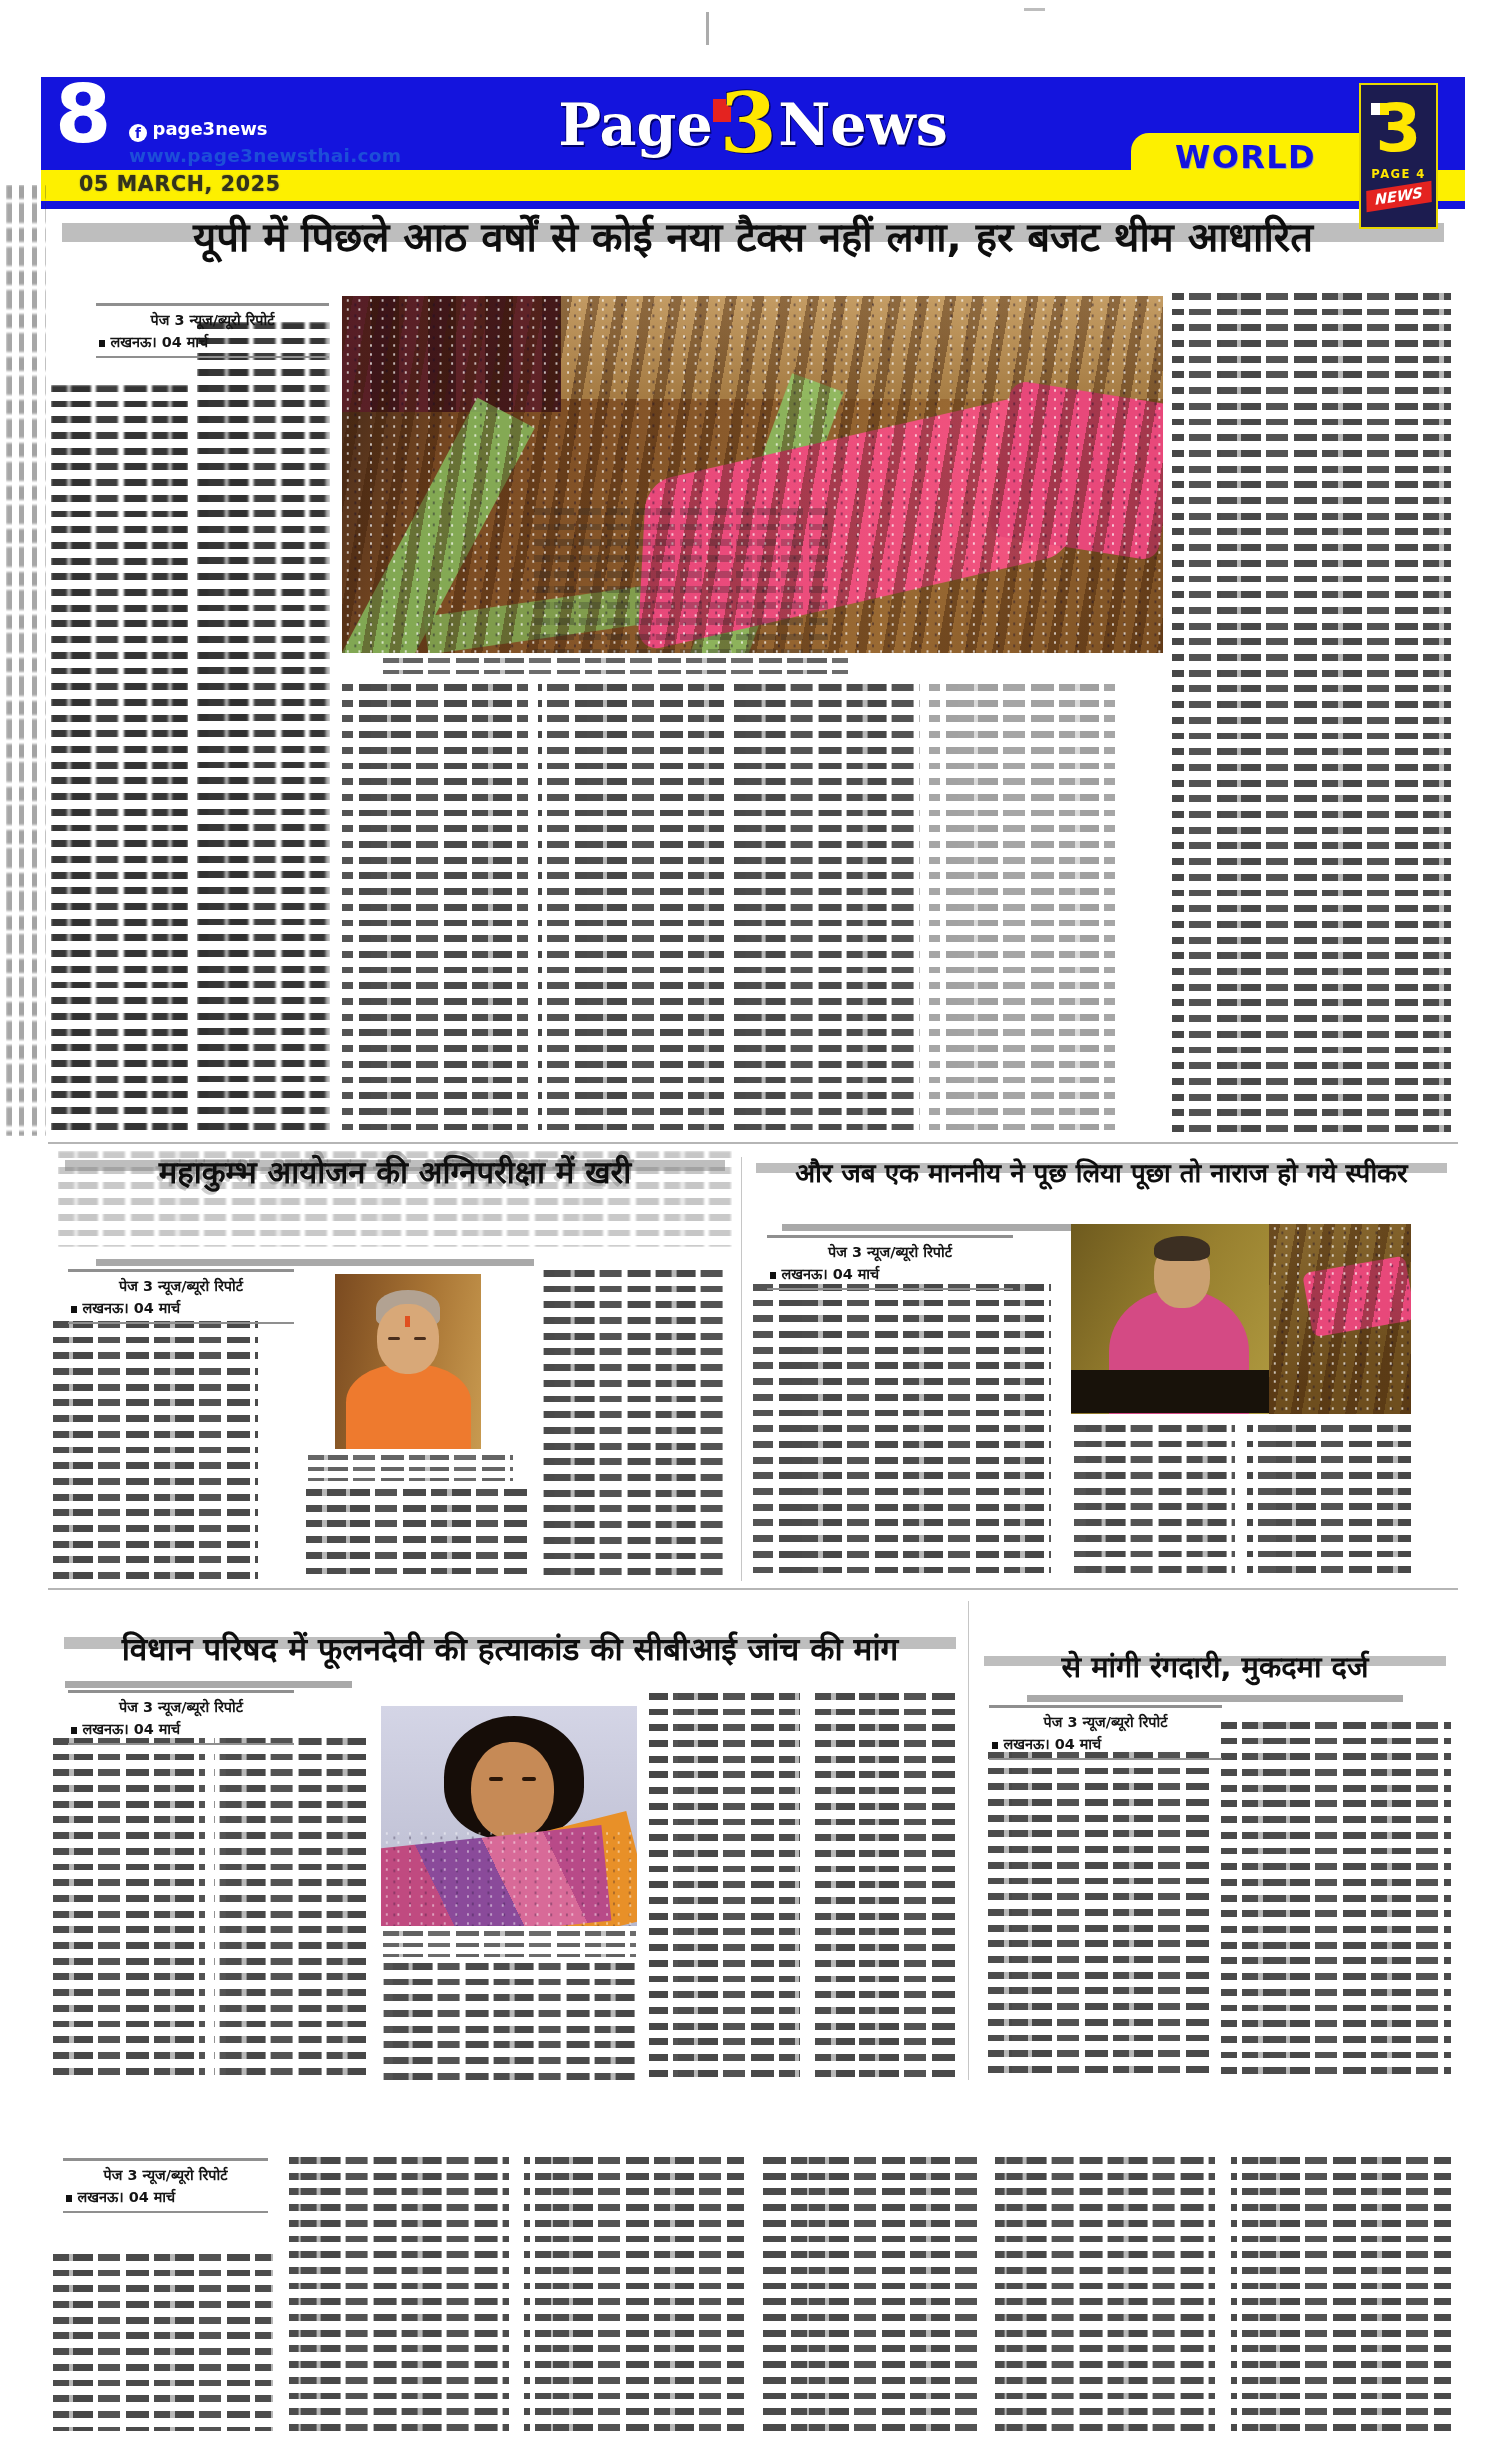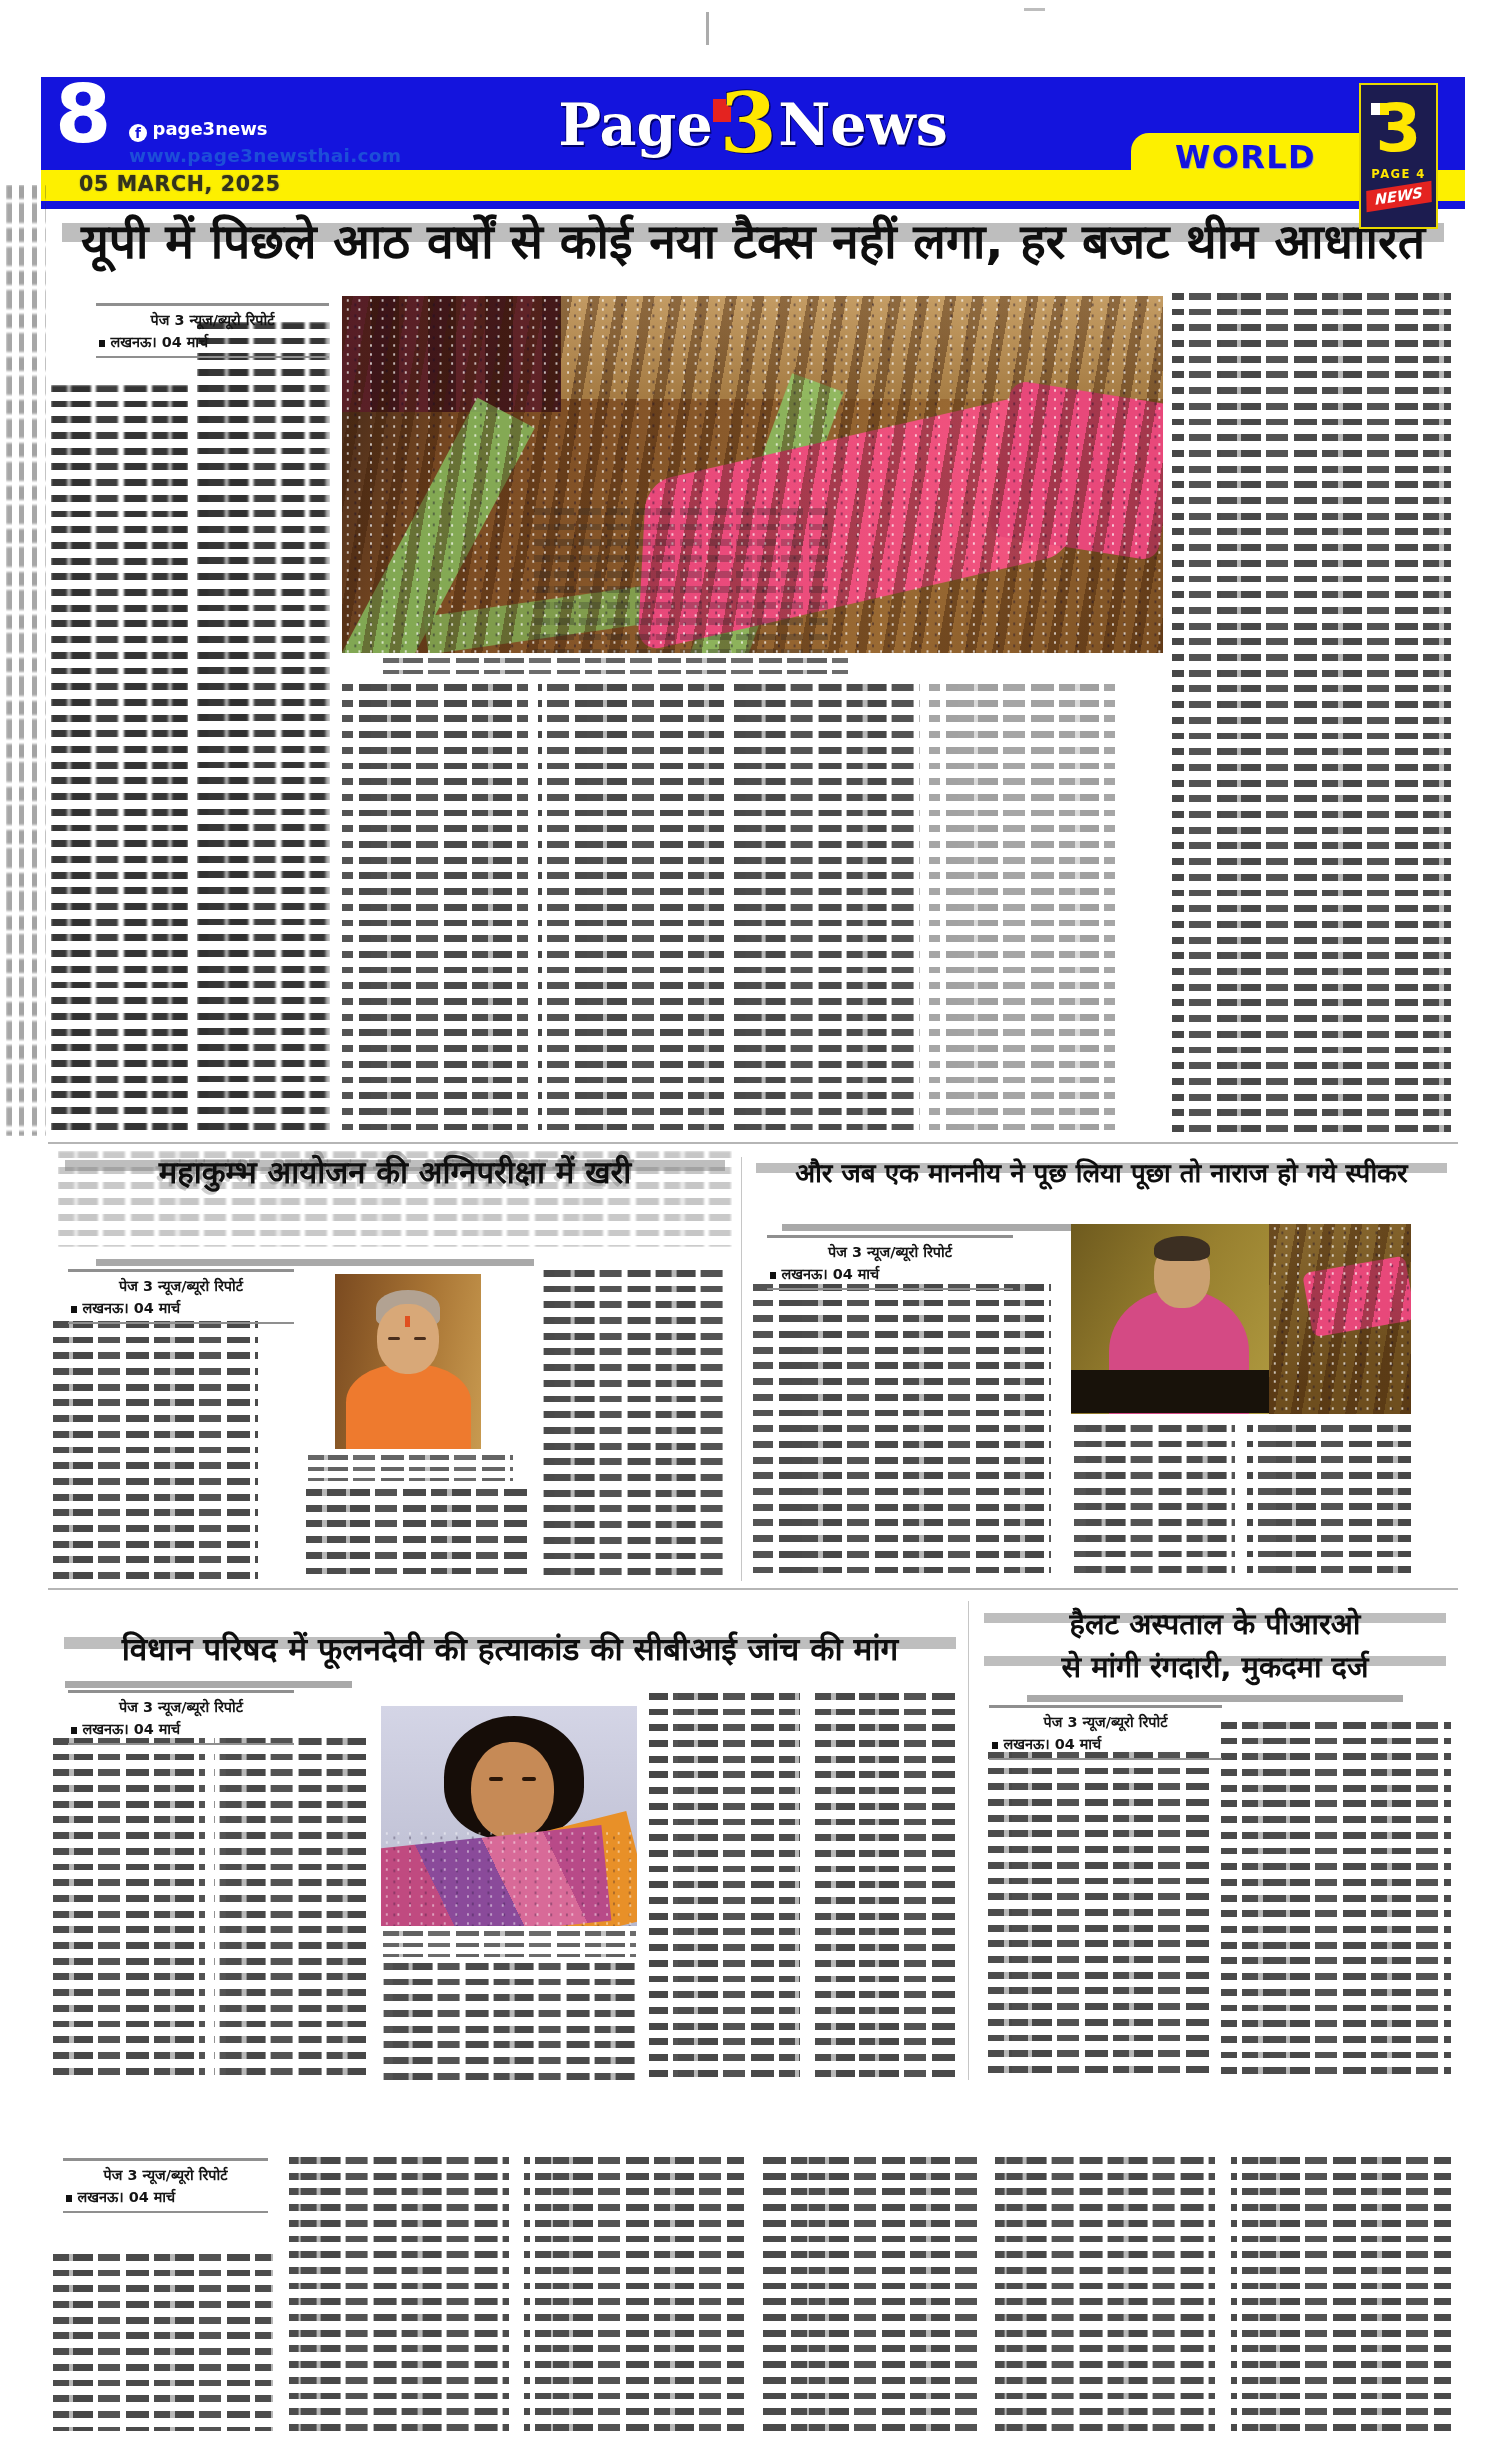"यूपी में पिछले आठ वर्षों" div.hl { font-size: 48px -> 40px }
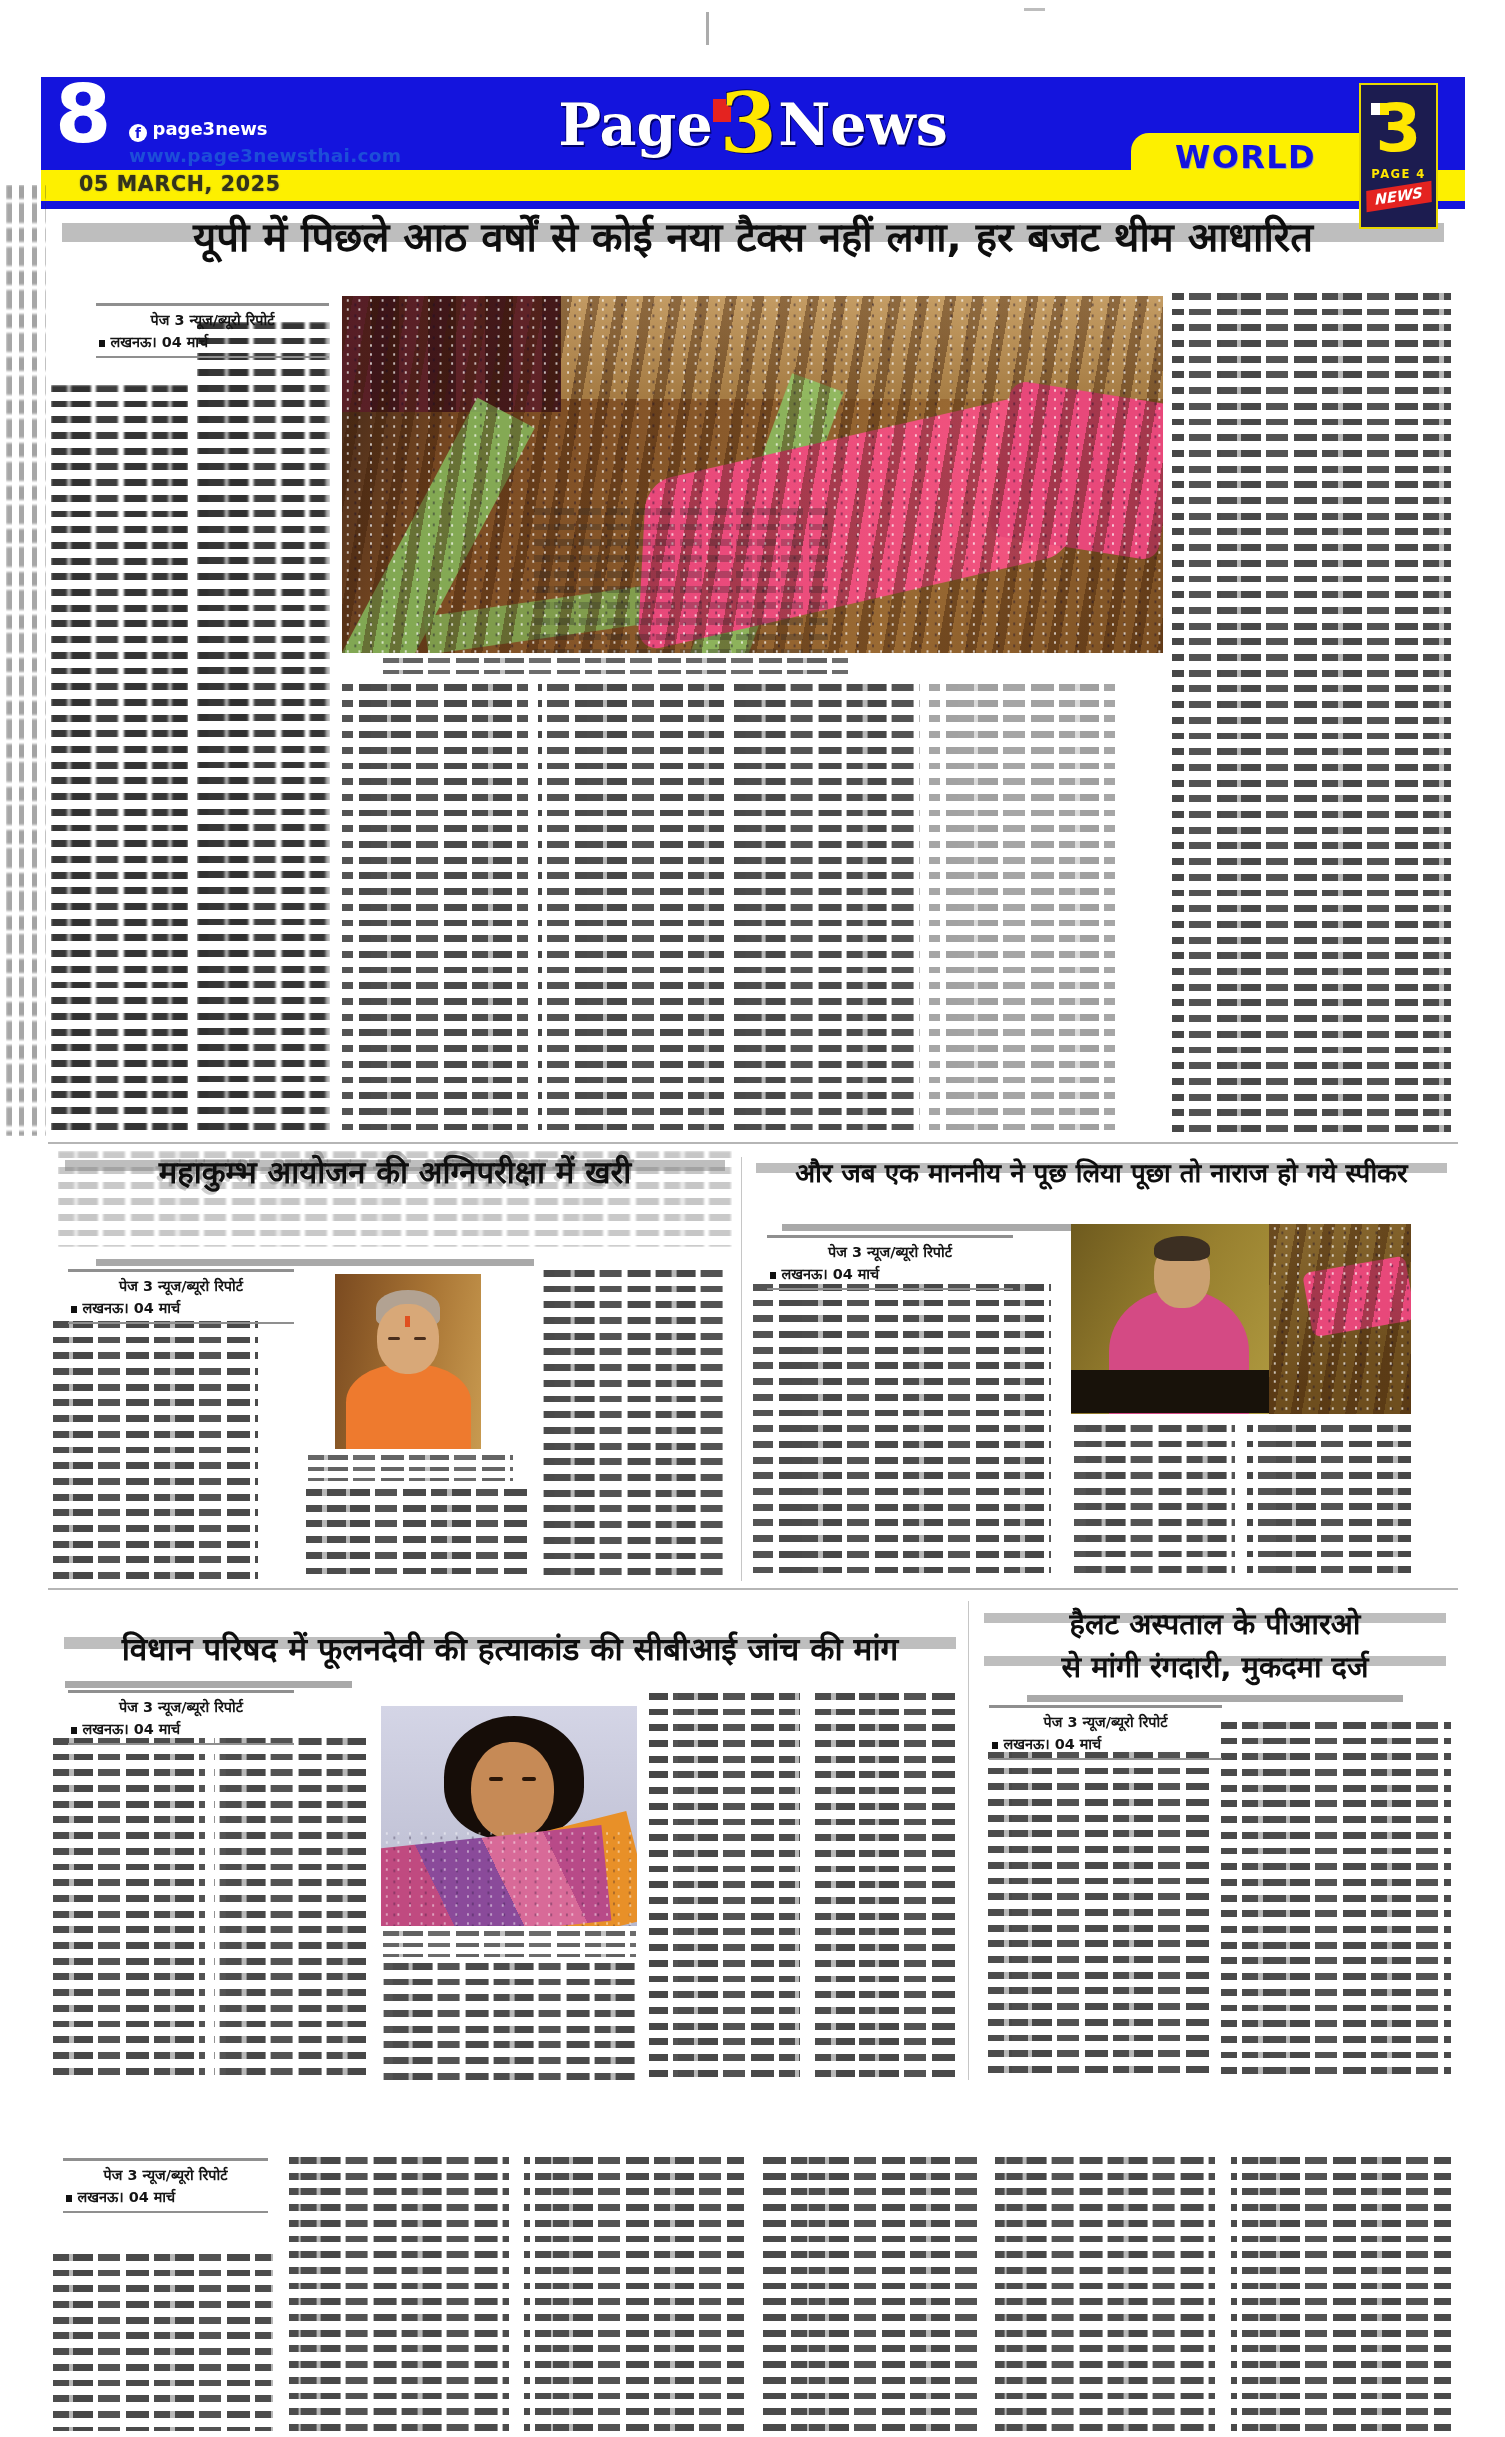"हैलट अस्पताल के पीआरओ" div.hl { html: <div>हैलट अस्पताल के पीआरओ</div> -> none }
